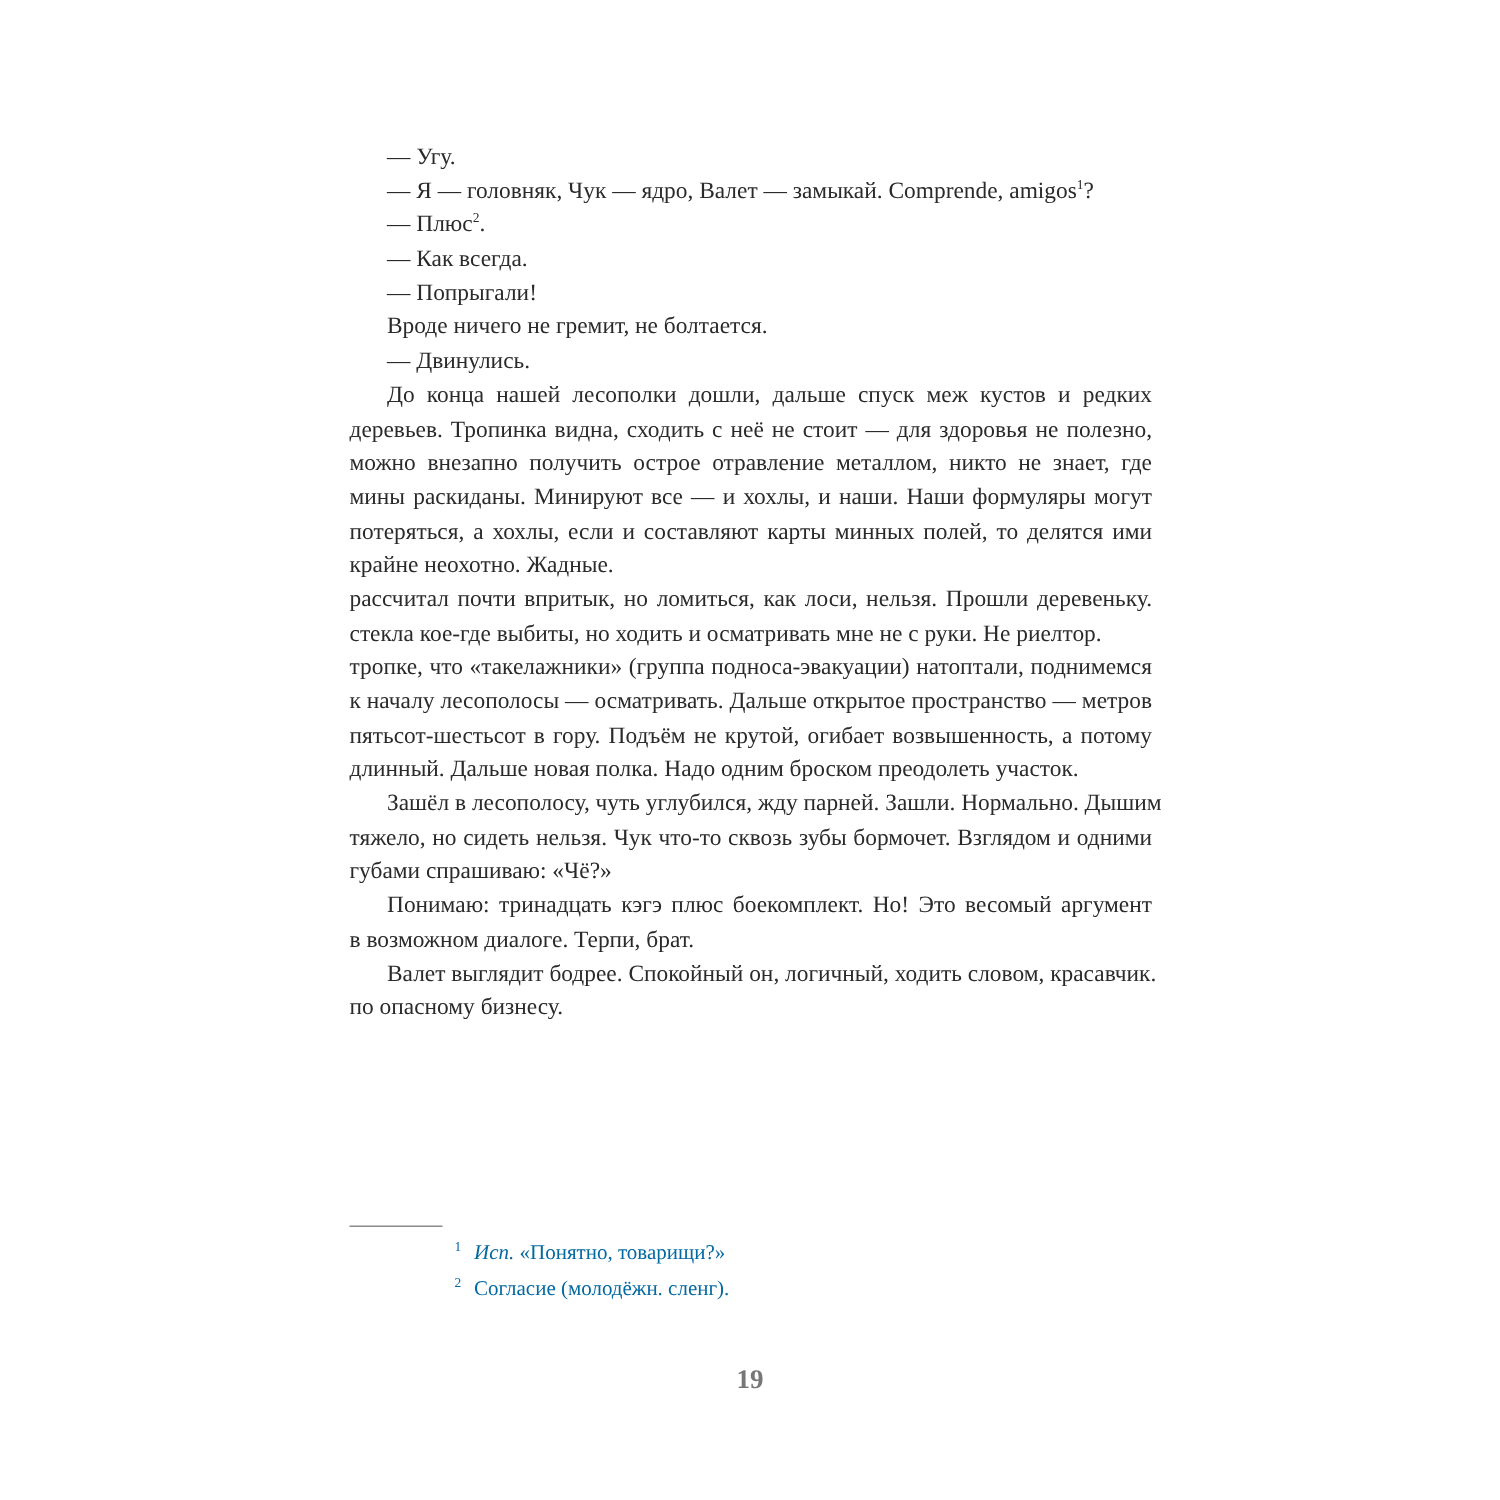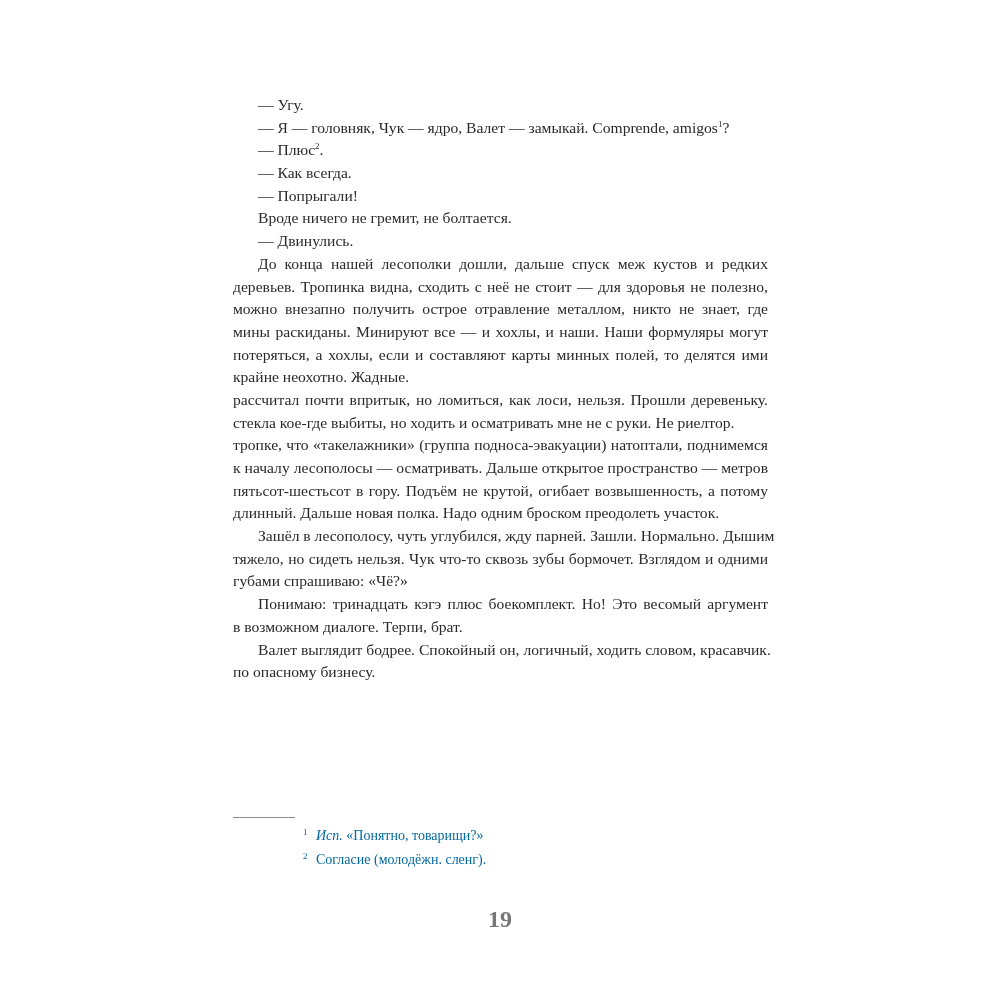"19" .page-number { font-size: 24px -> 18px }
